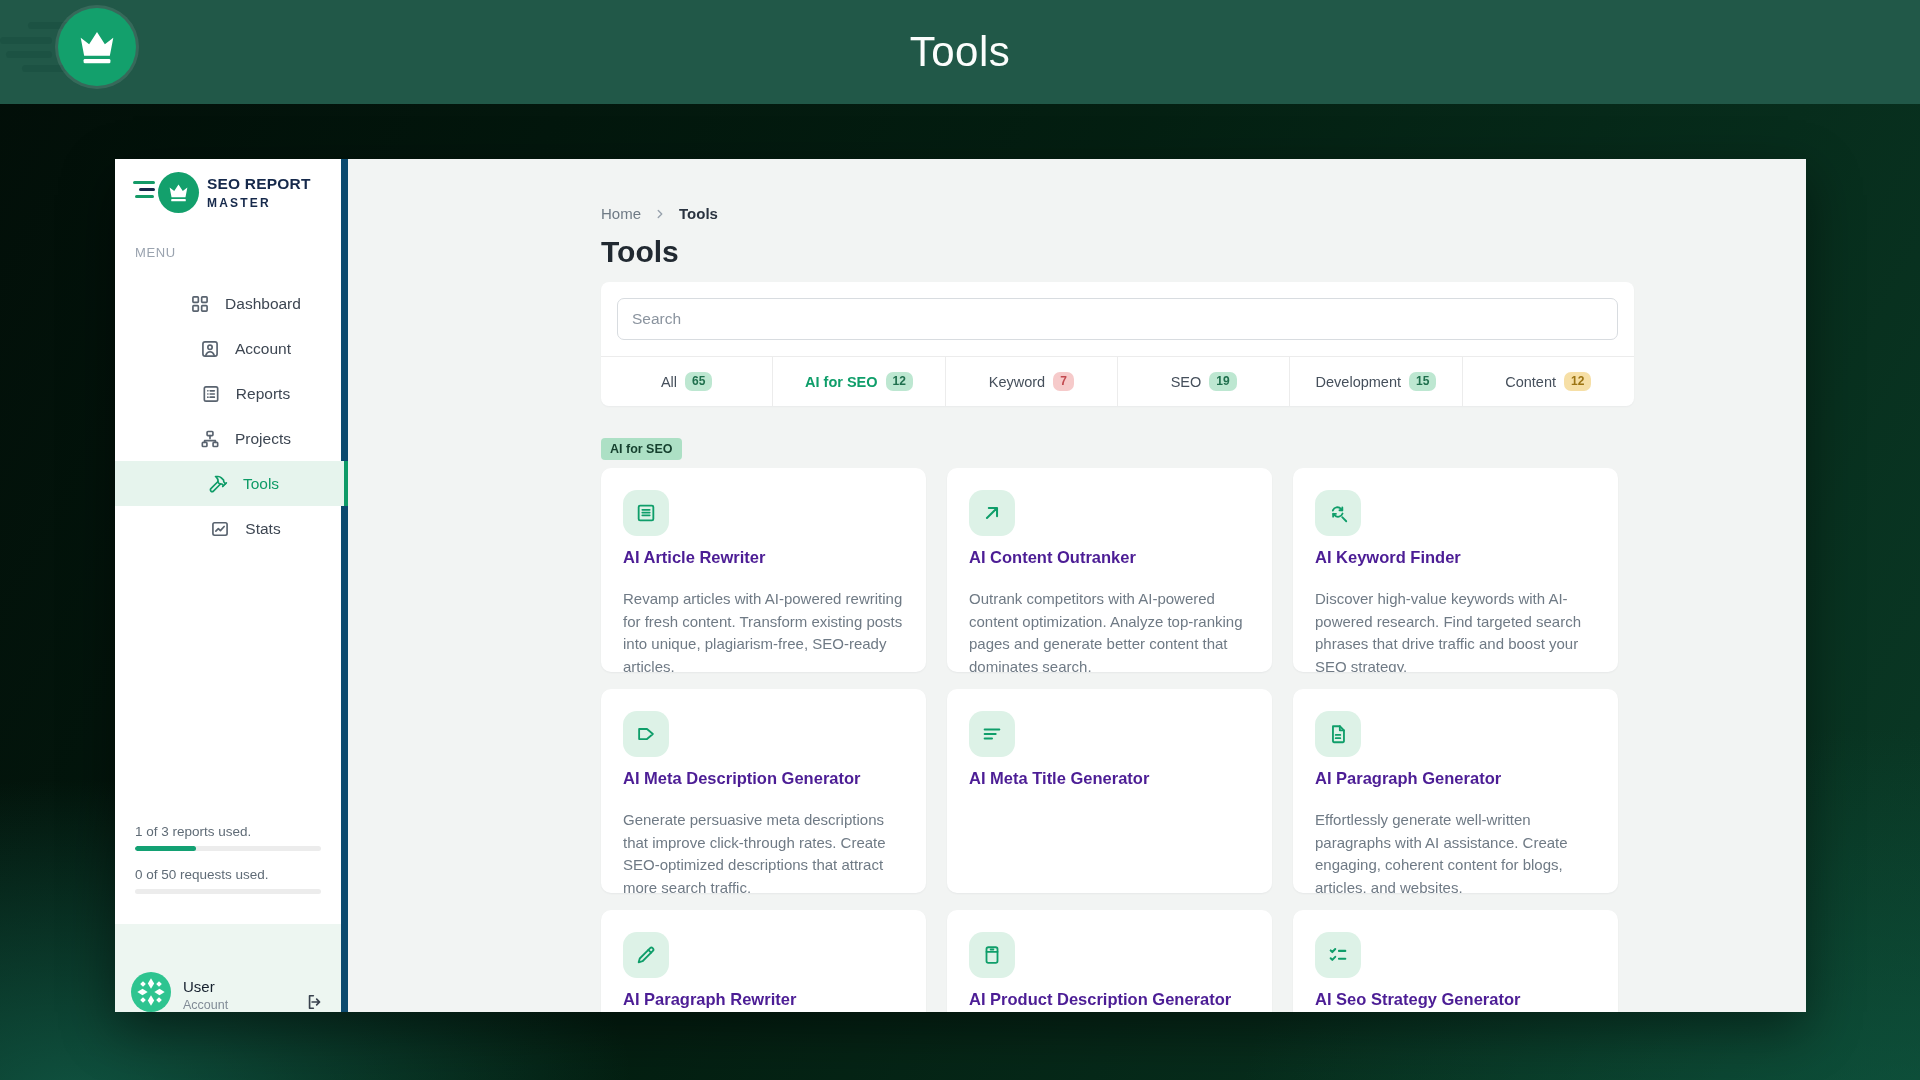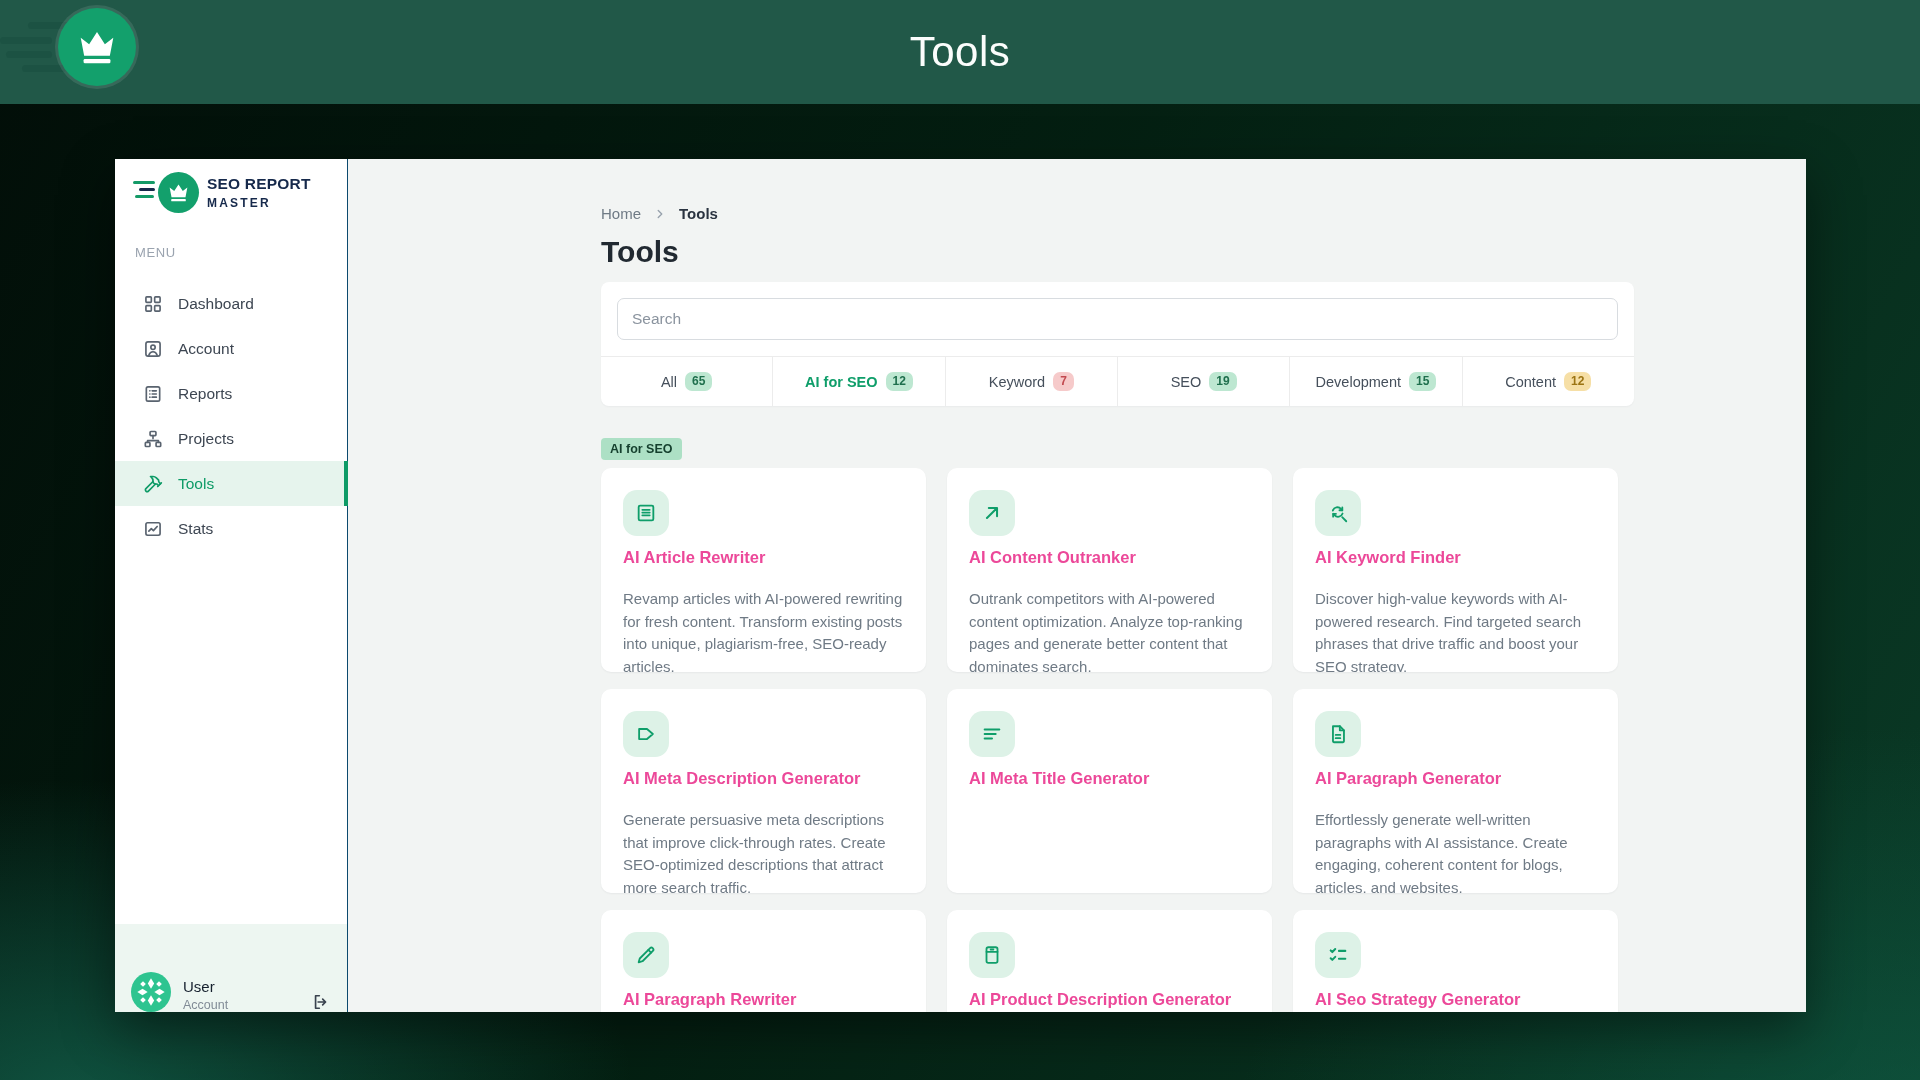"SEO REPORT" .sidebar { border-right: 1px solid #0c4a6e -> 7px solid #0c4a6e }
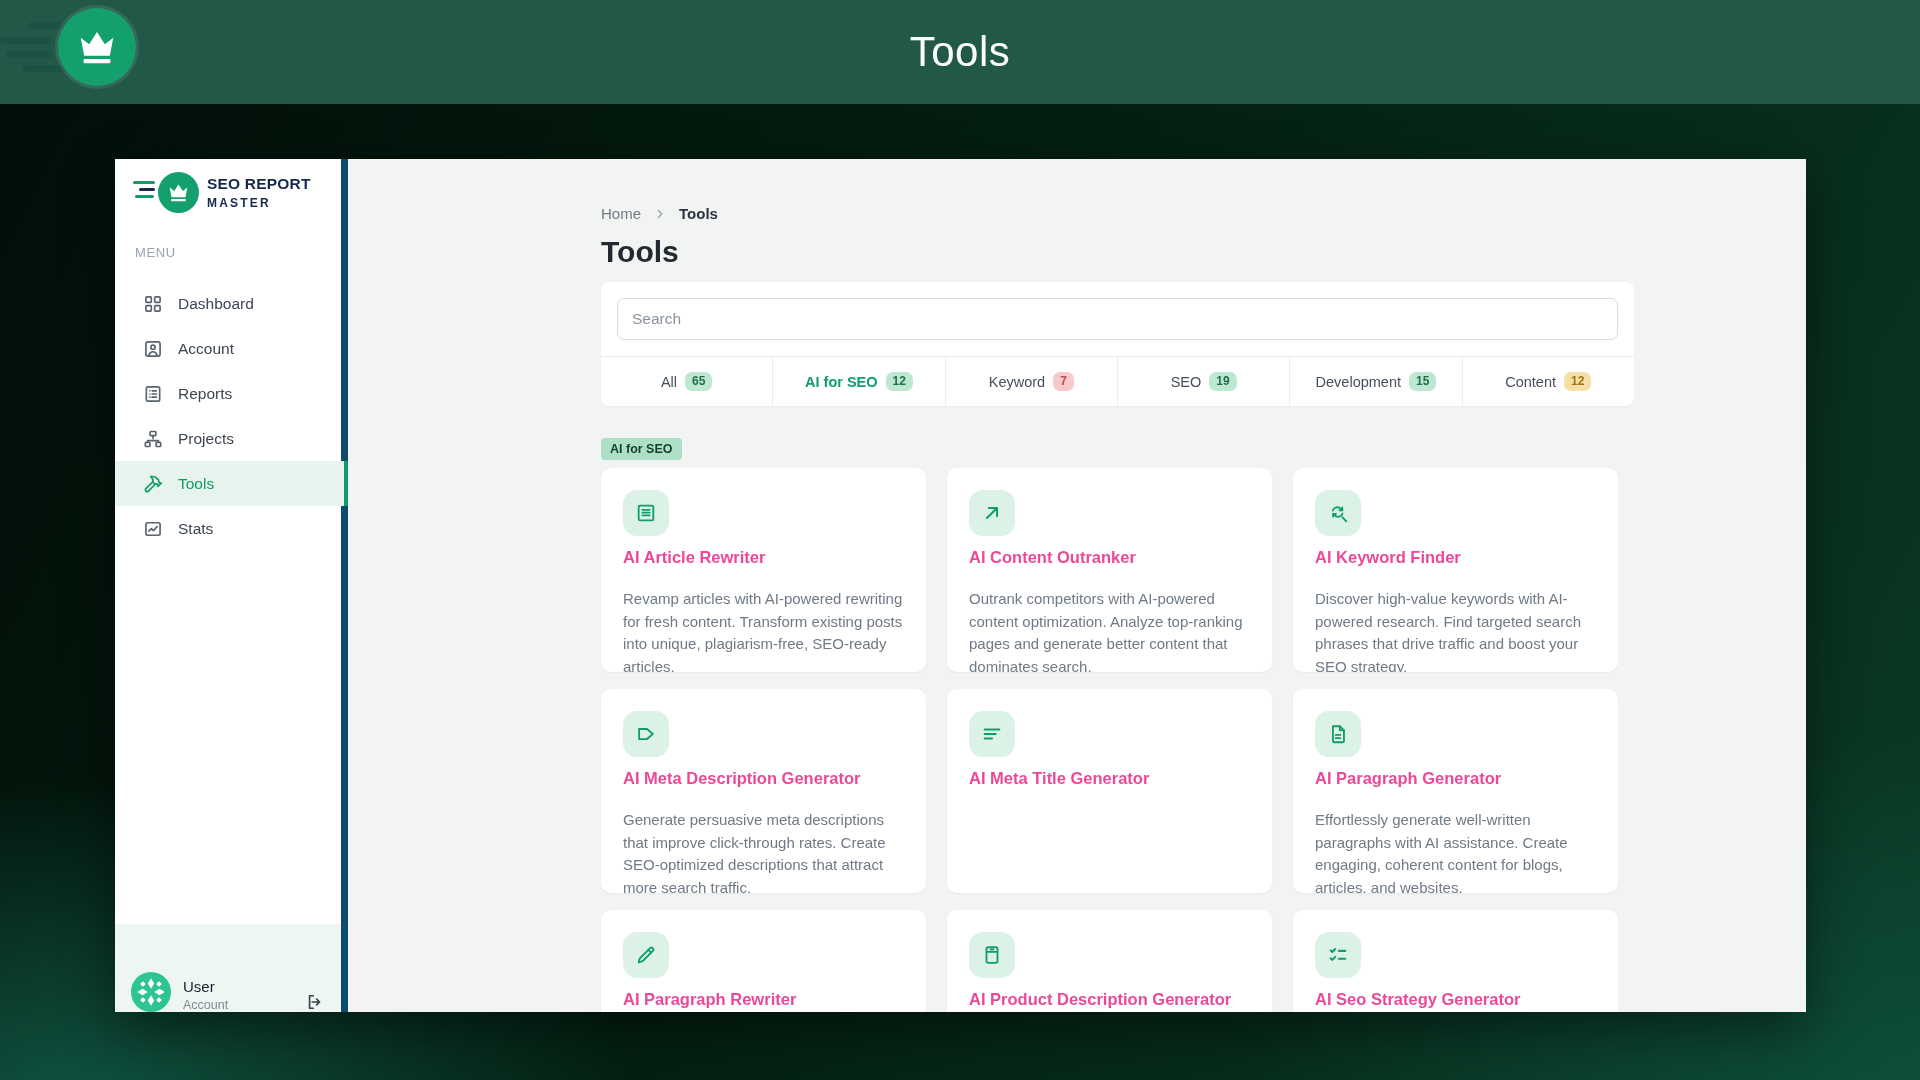"Dashboard" .nav-item { justify-content: none -> center }
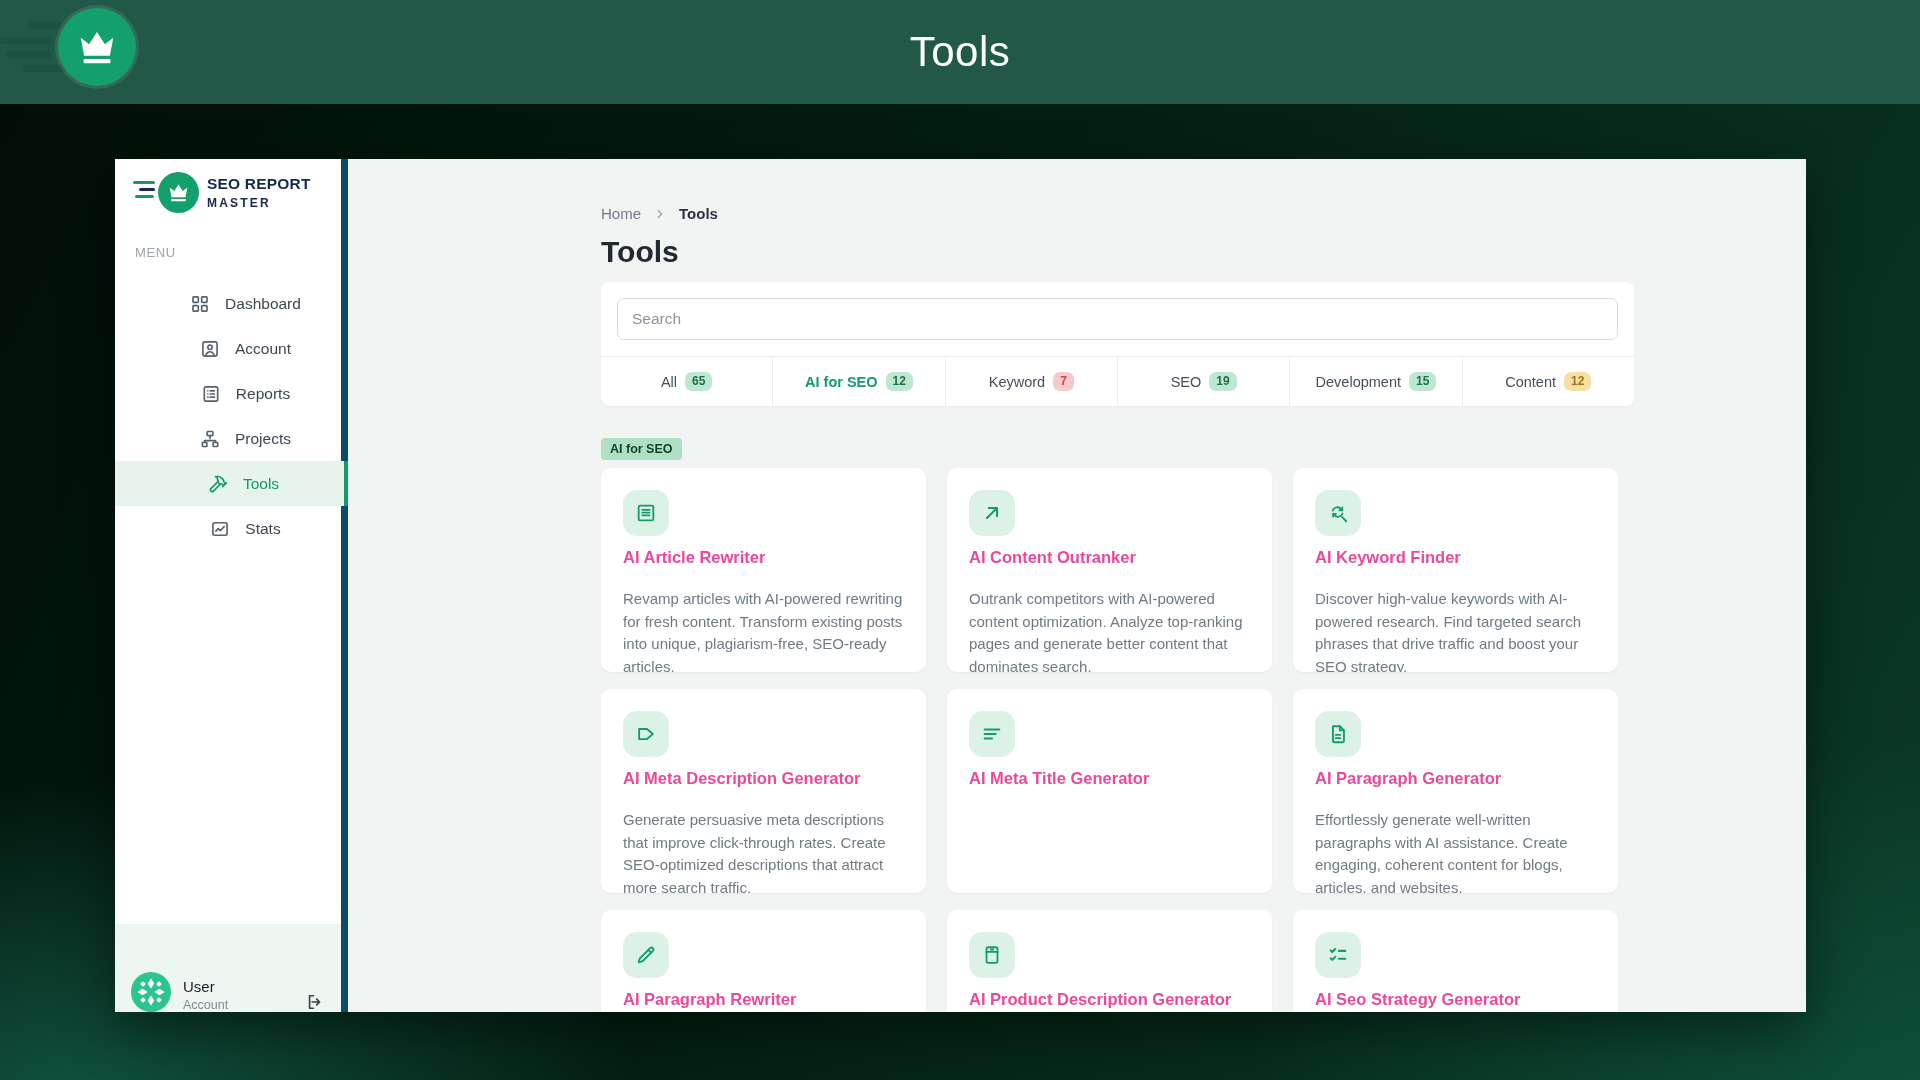"AI Article Rewriter" .tool-title { color: #ec4899 -> #4c1d95 }
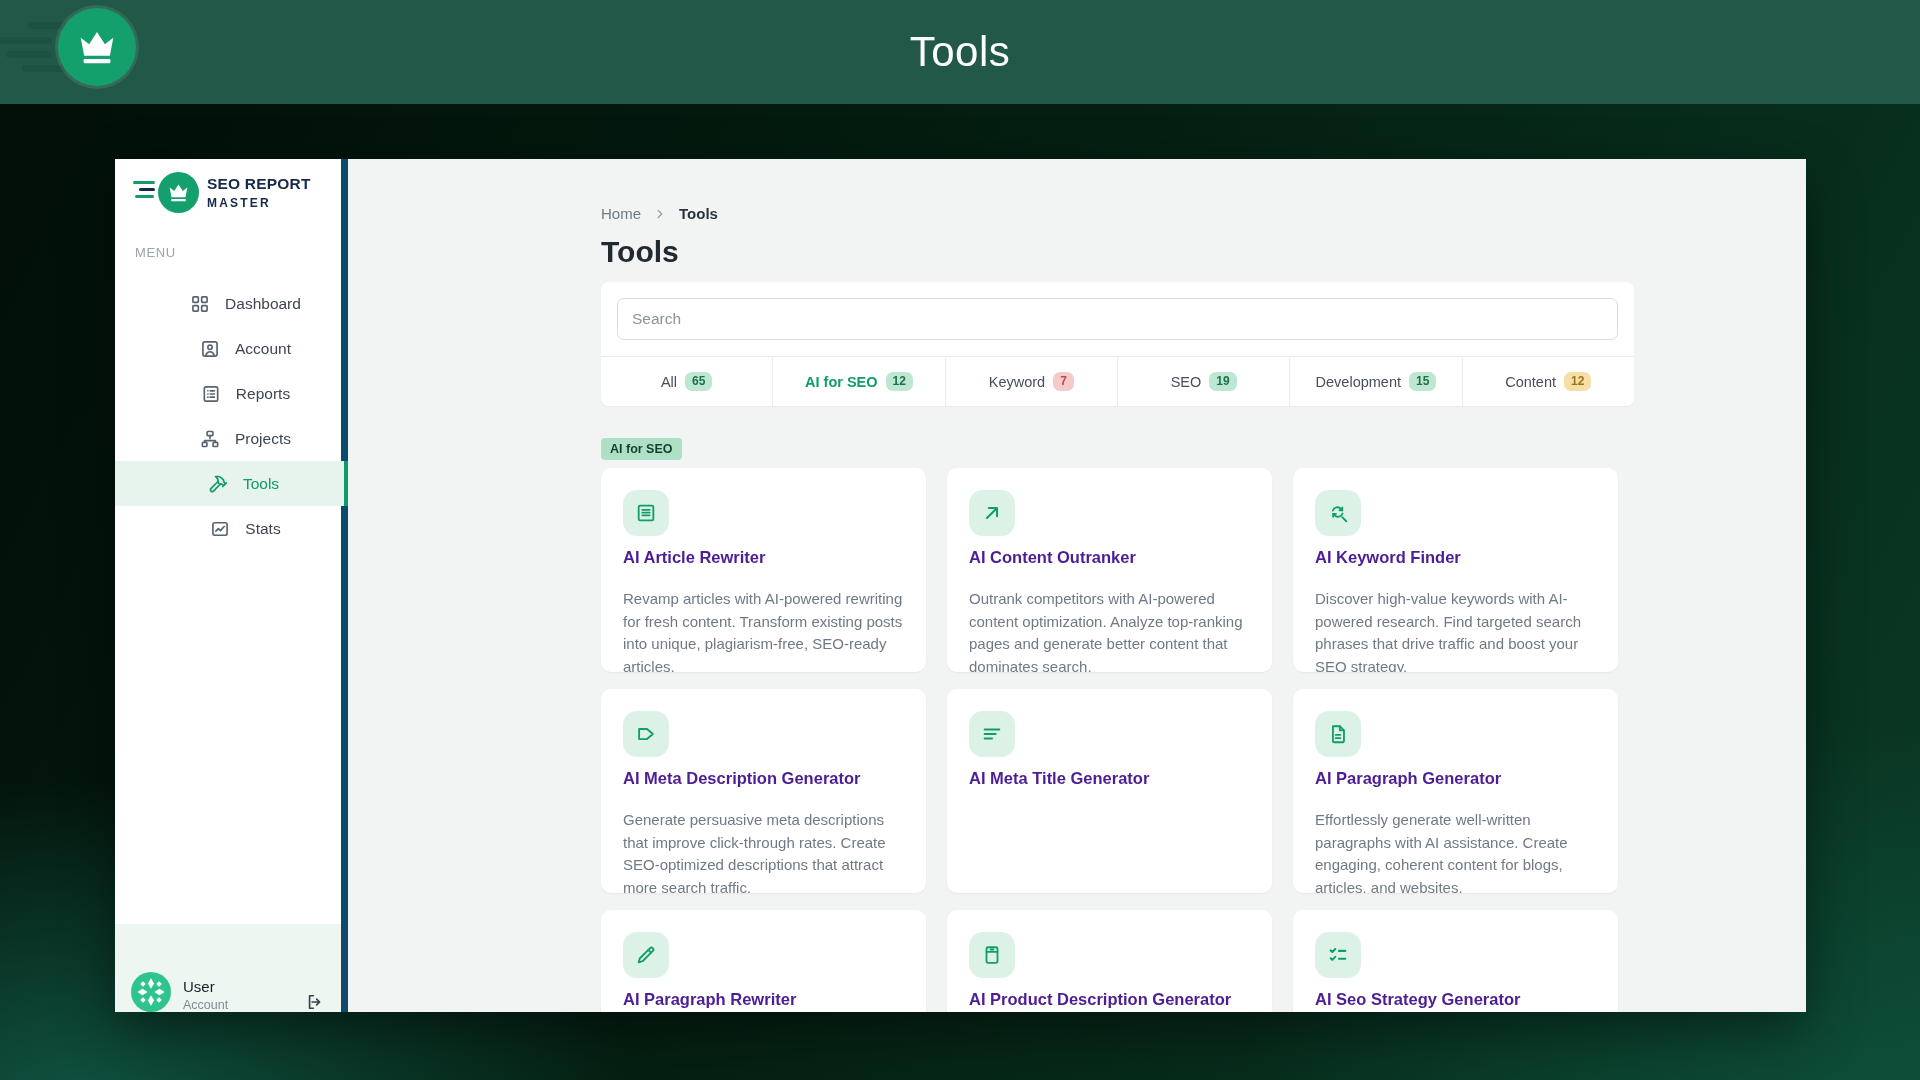"1 of 3 reports used." div.usage { html: none -> <div> <div> <div>1 of 3 reports used.</div> <div> <div></div> </div> </div> <div> <div>0 of 50 requests used.</div> <div> <div></div> </div> </div> </div> }
